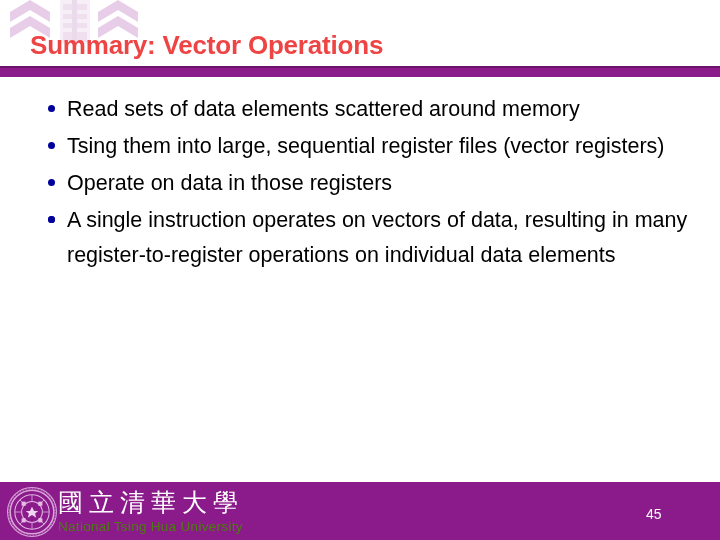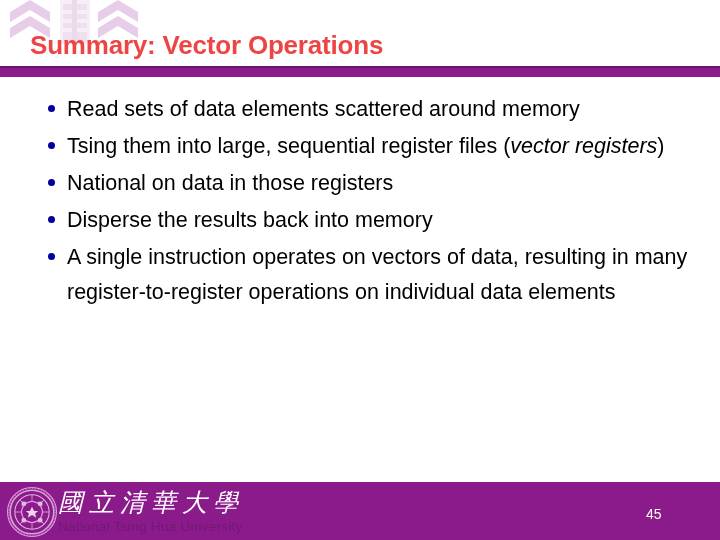"vector registers" .bullet-text .em { font-style: italic -> none }
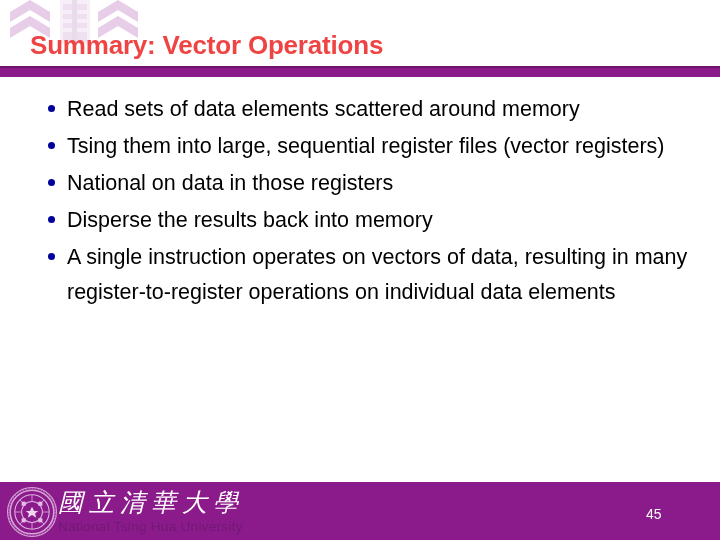"National on data in those" span.bullet-text { text: National -> Operate }
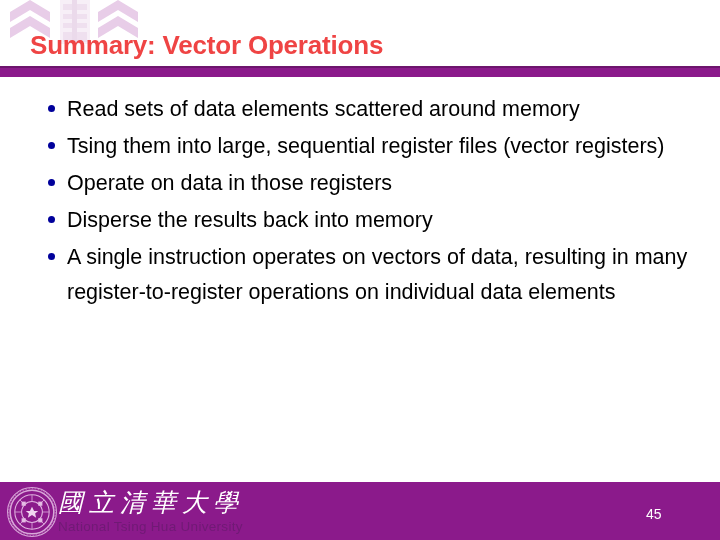"Disperse the results back into" span.bullet-text { html: <span>Disperse the results back into memory</span> -> none }
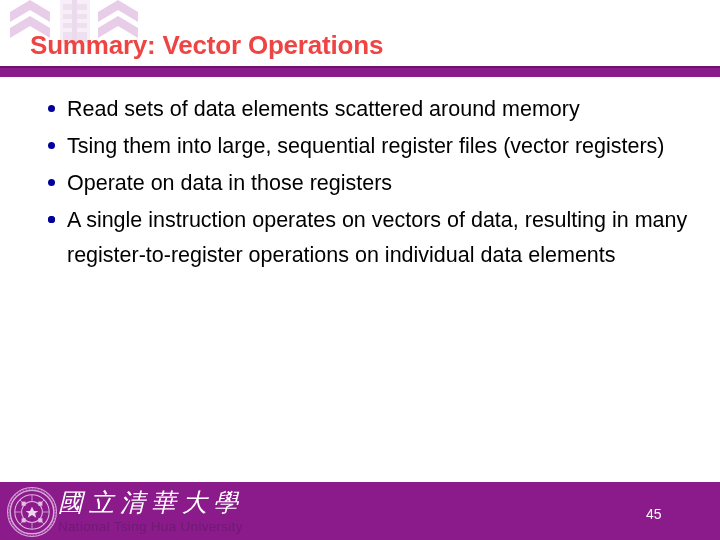"國立清華大學" .footer-cn { font-style: italic -> none }
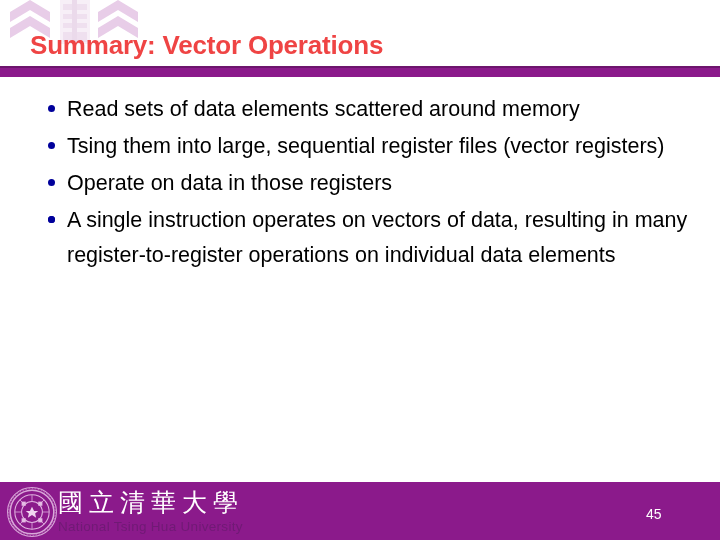"National Tsing Hua University" .footer-en { color: #701a75 -> #4d7c0f }
